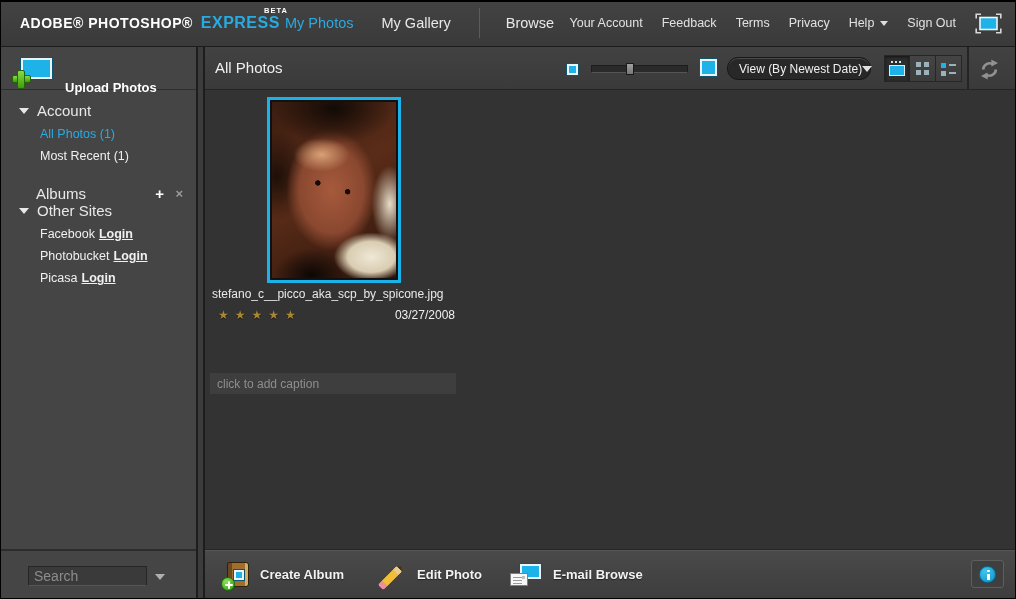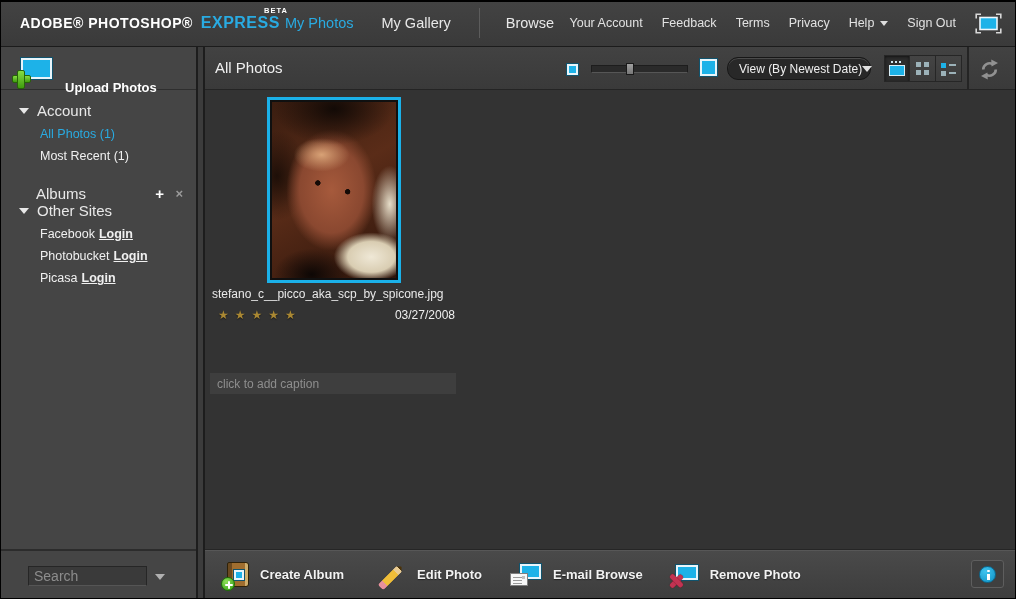"Remove Photo" div.tool-btn { html: <div> <span> <span></span> <span></span> </span> <span>Remove Photo</span> </div> -> none }
